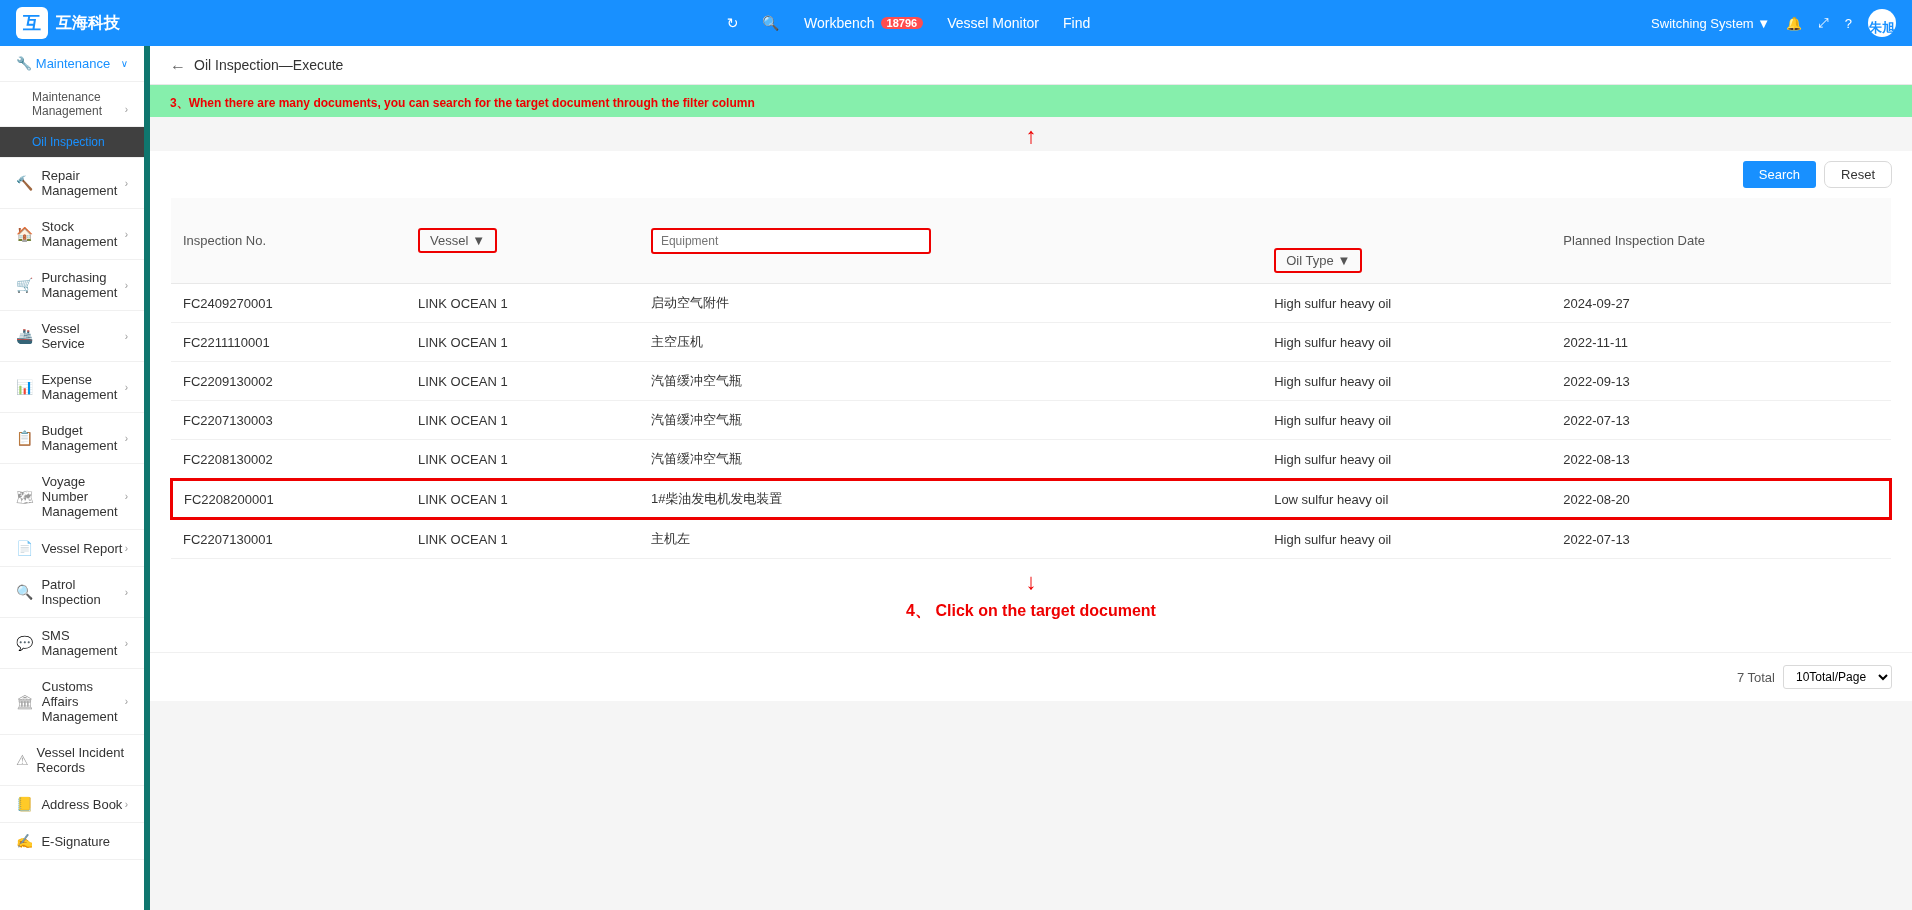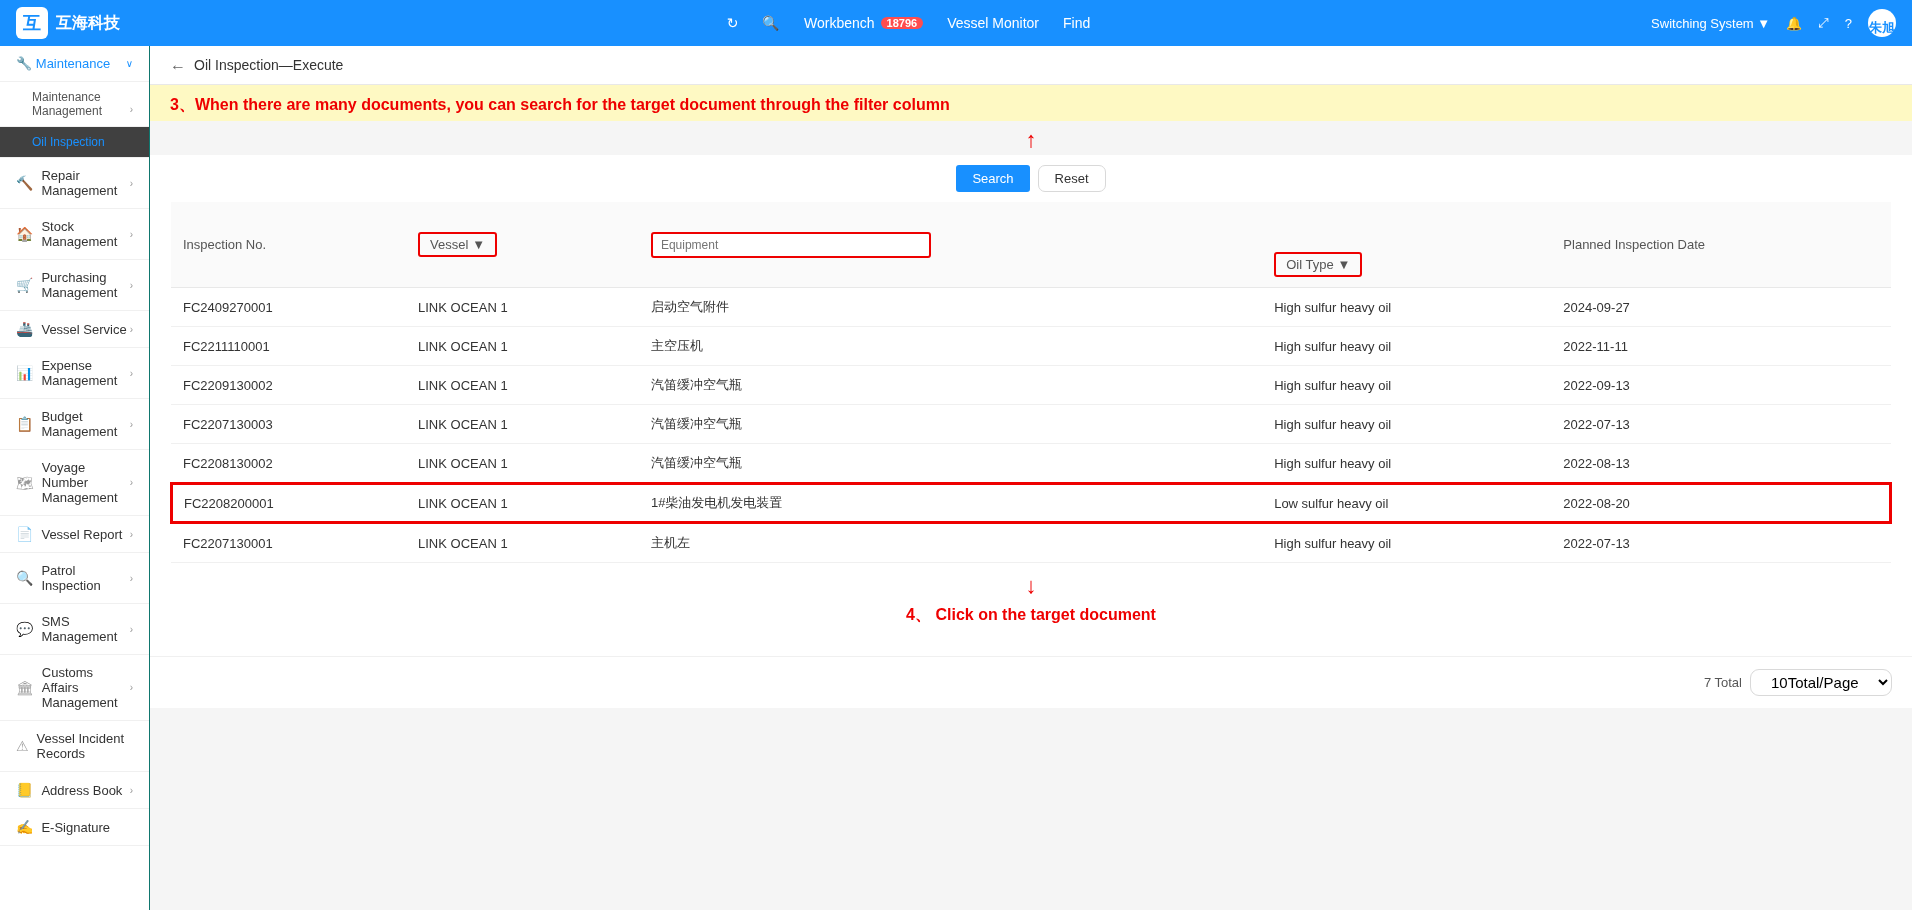"🔧 Maintenance" .sidebar { border-right: 1px solid #0f766e -> 6px solid #0f766e }
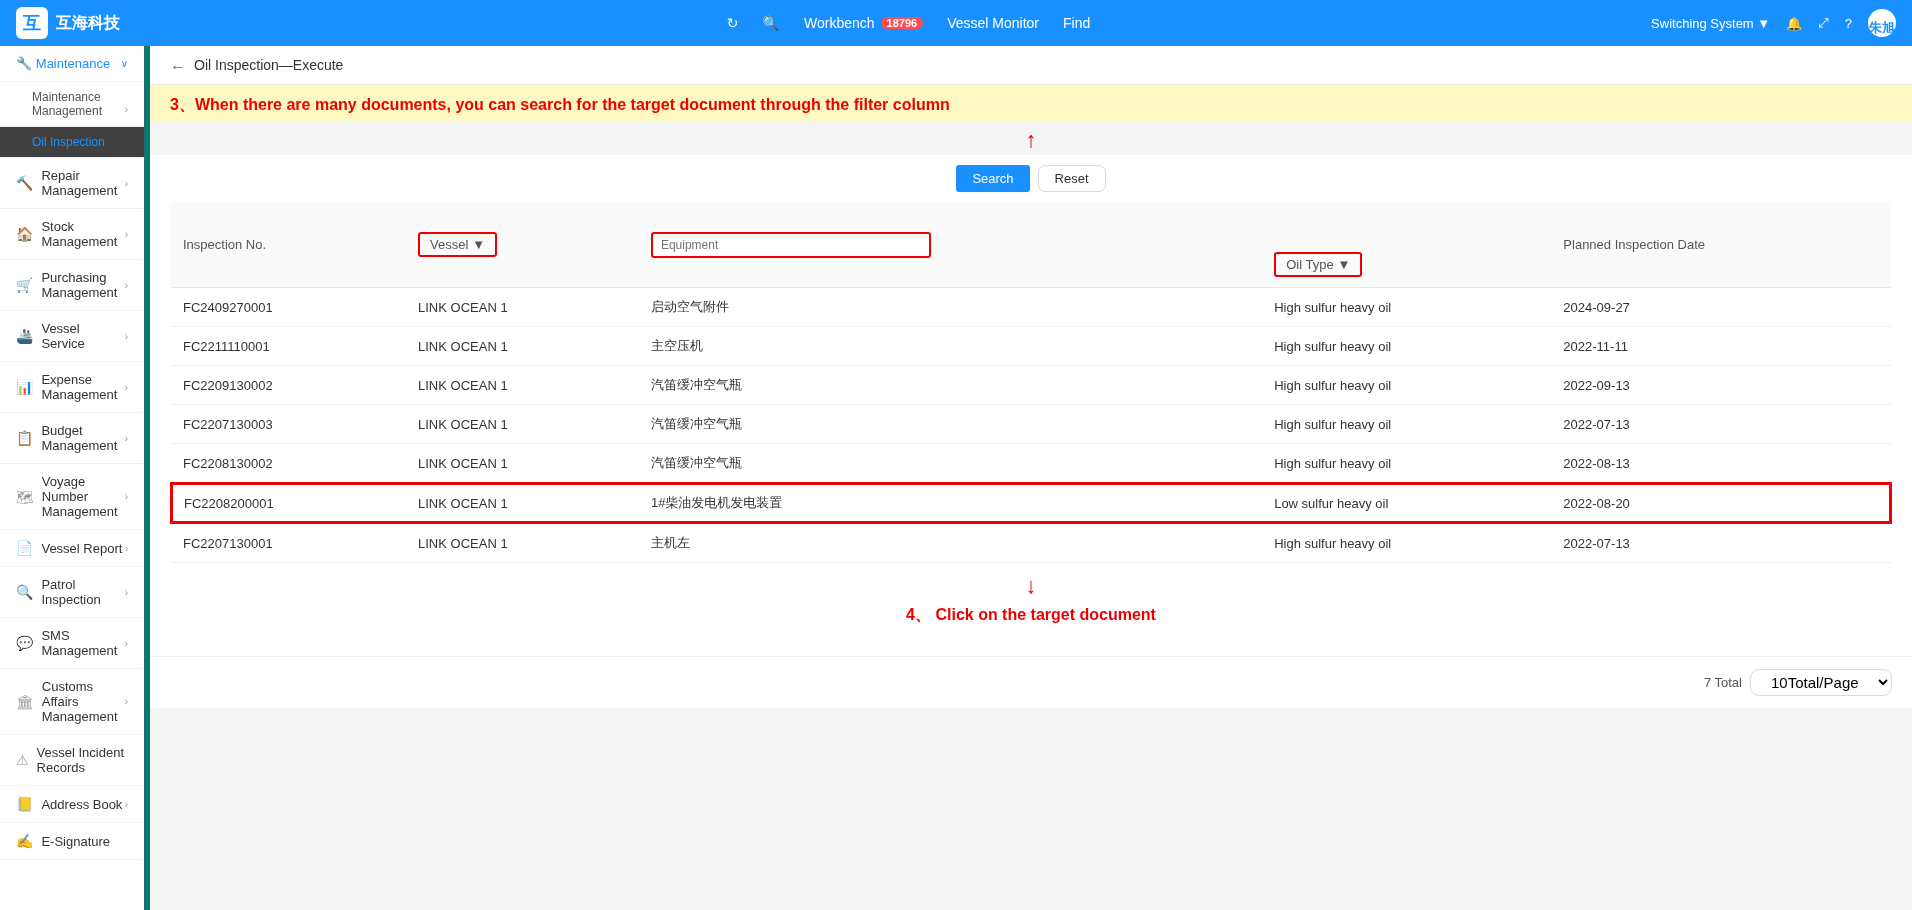"3、When there are many documents," .annotation { background: #fef9c3 -> #86efac; font-size: 16px -> 12px }
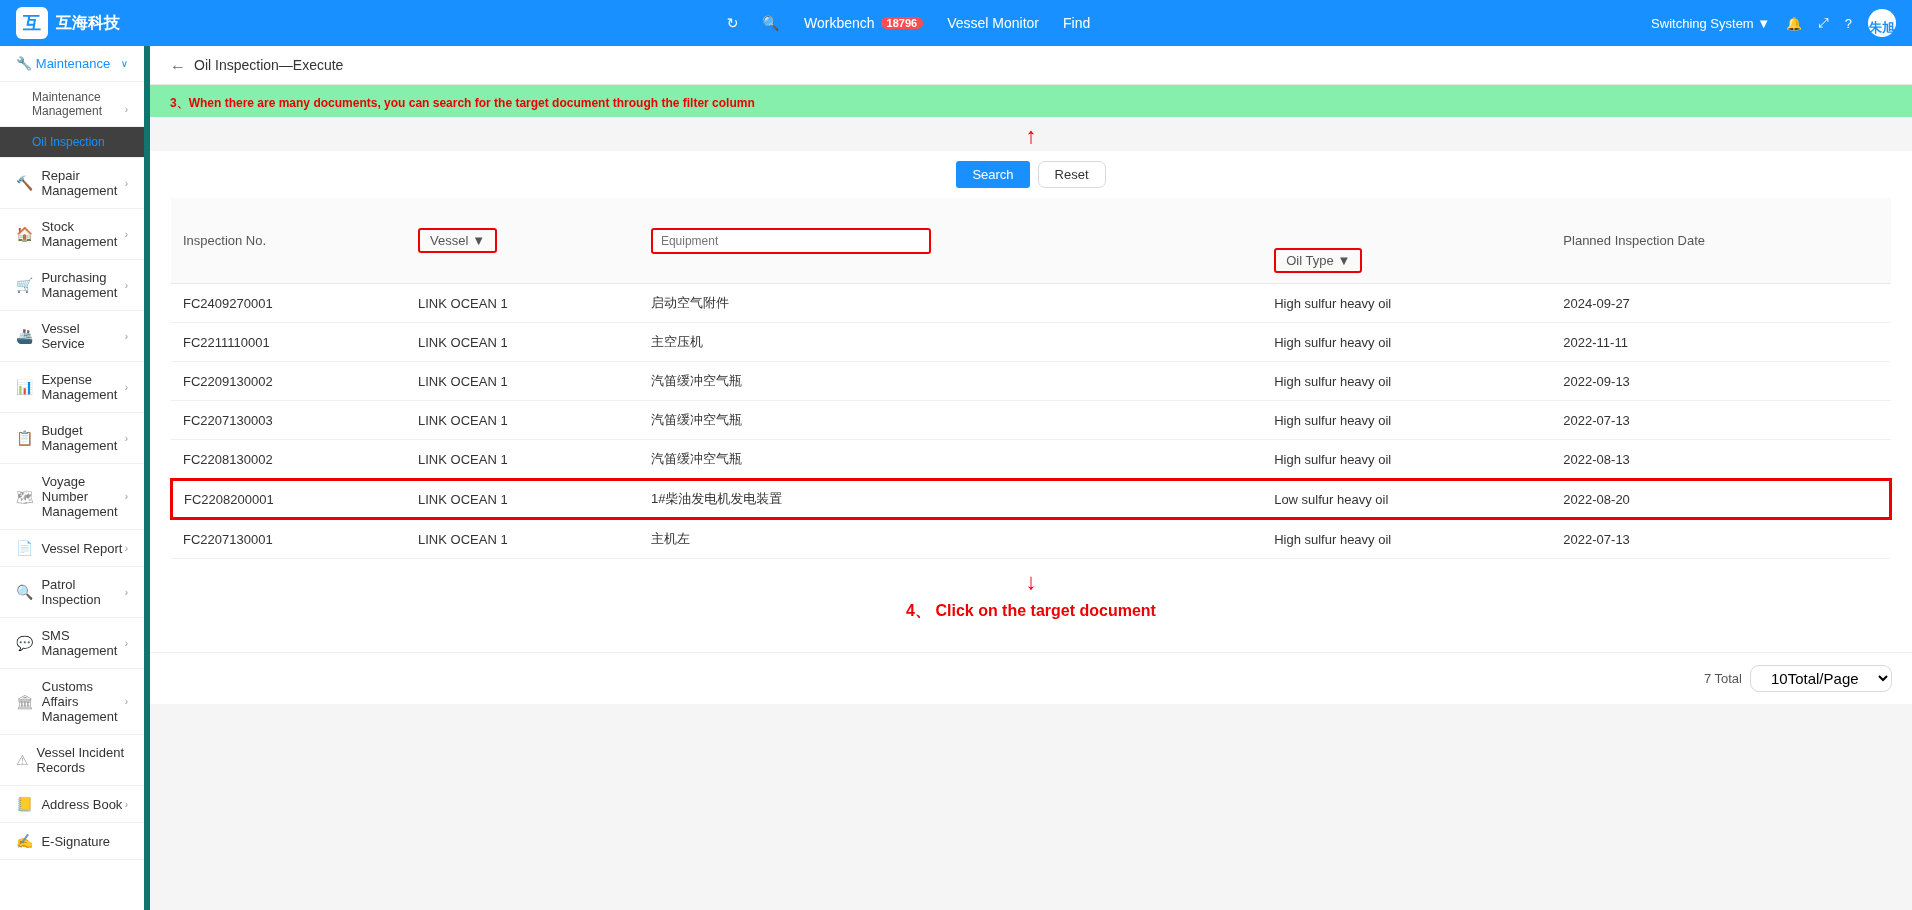"Search" .toolbar { justify-content: center -> flex-end }
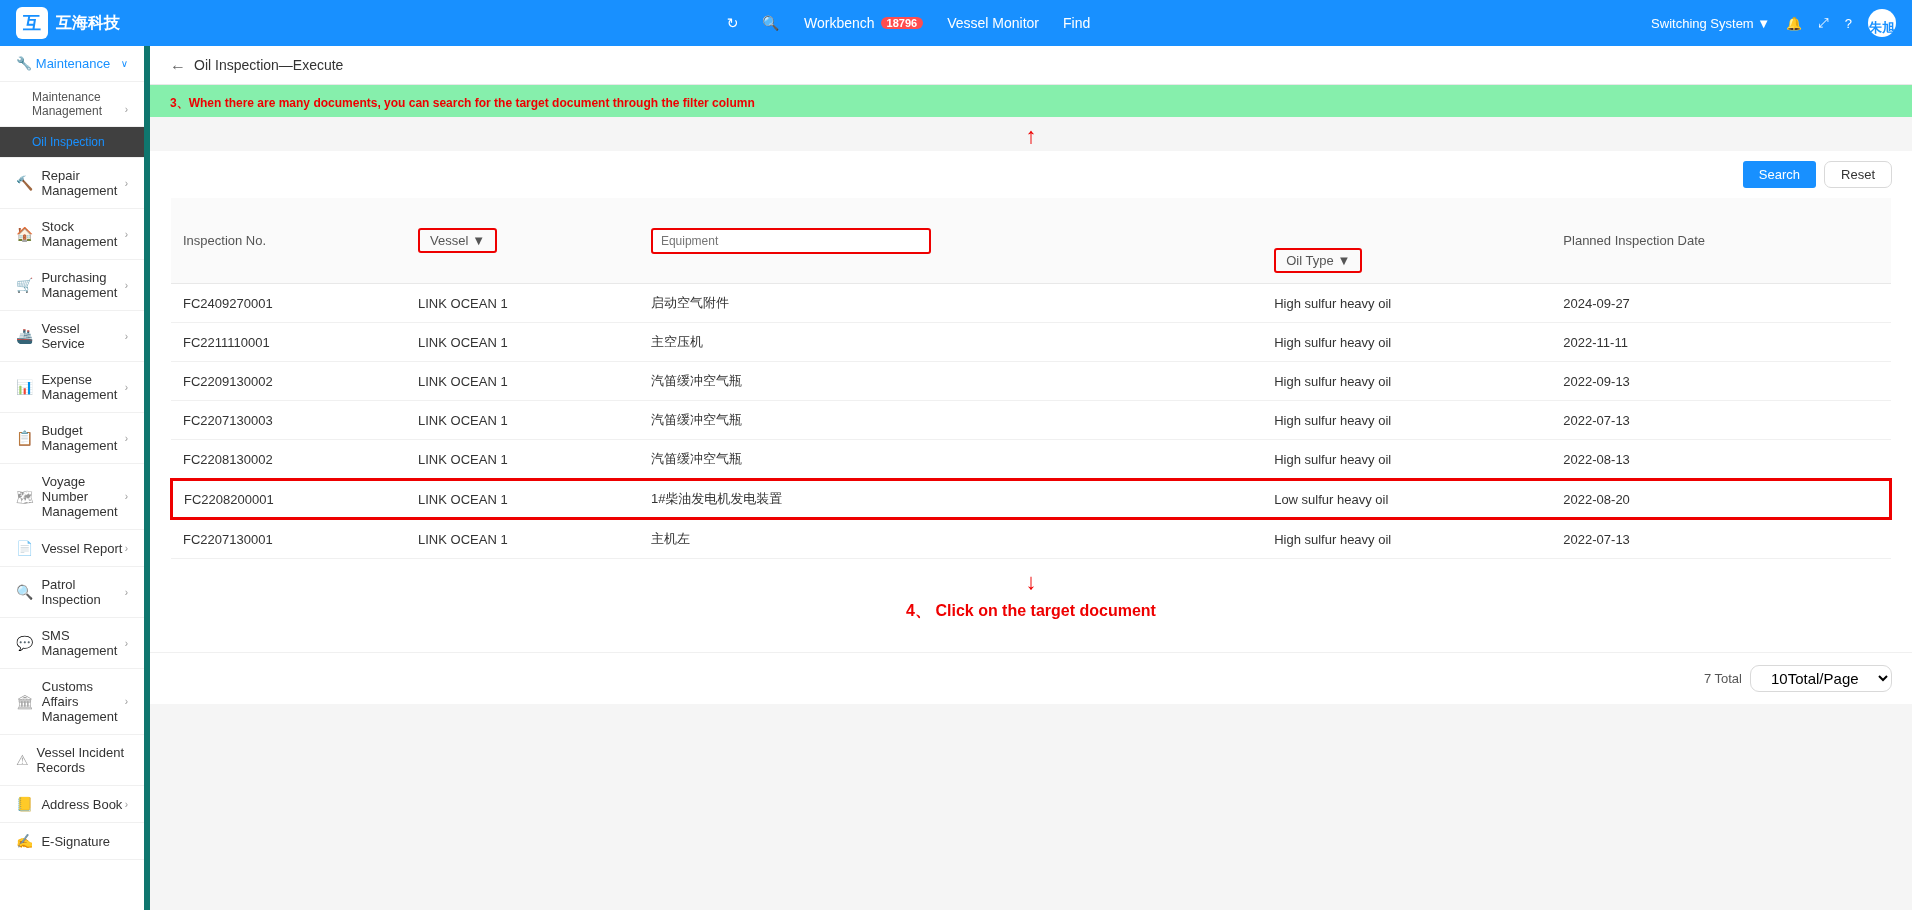"10Total/Page" .page-select { border-radius: 9px -> 3px; font-size: 15px -> 12px; padding: 3px 16px -> 3px 8px }
